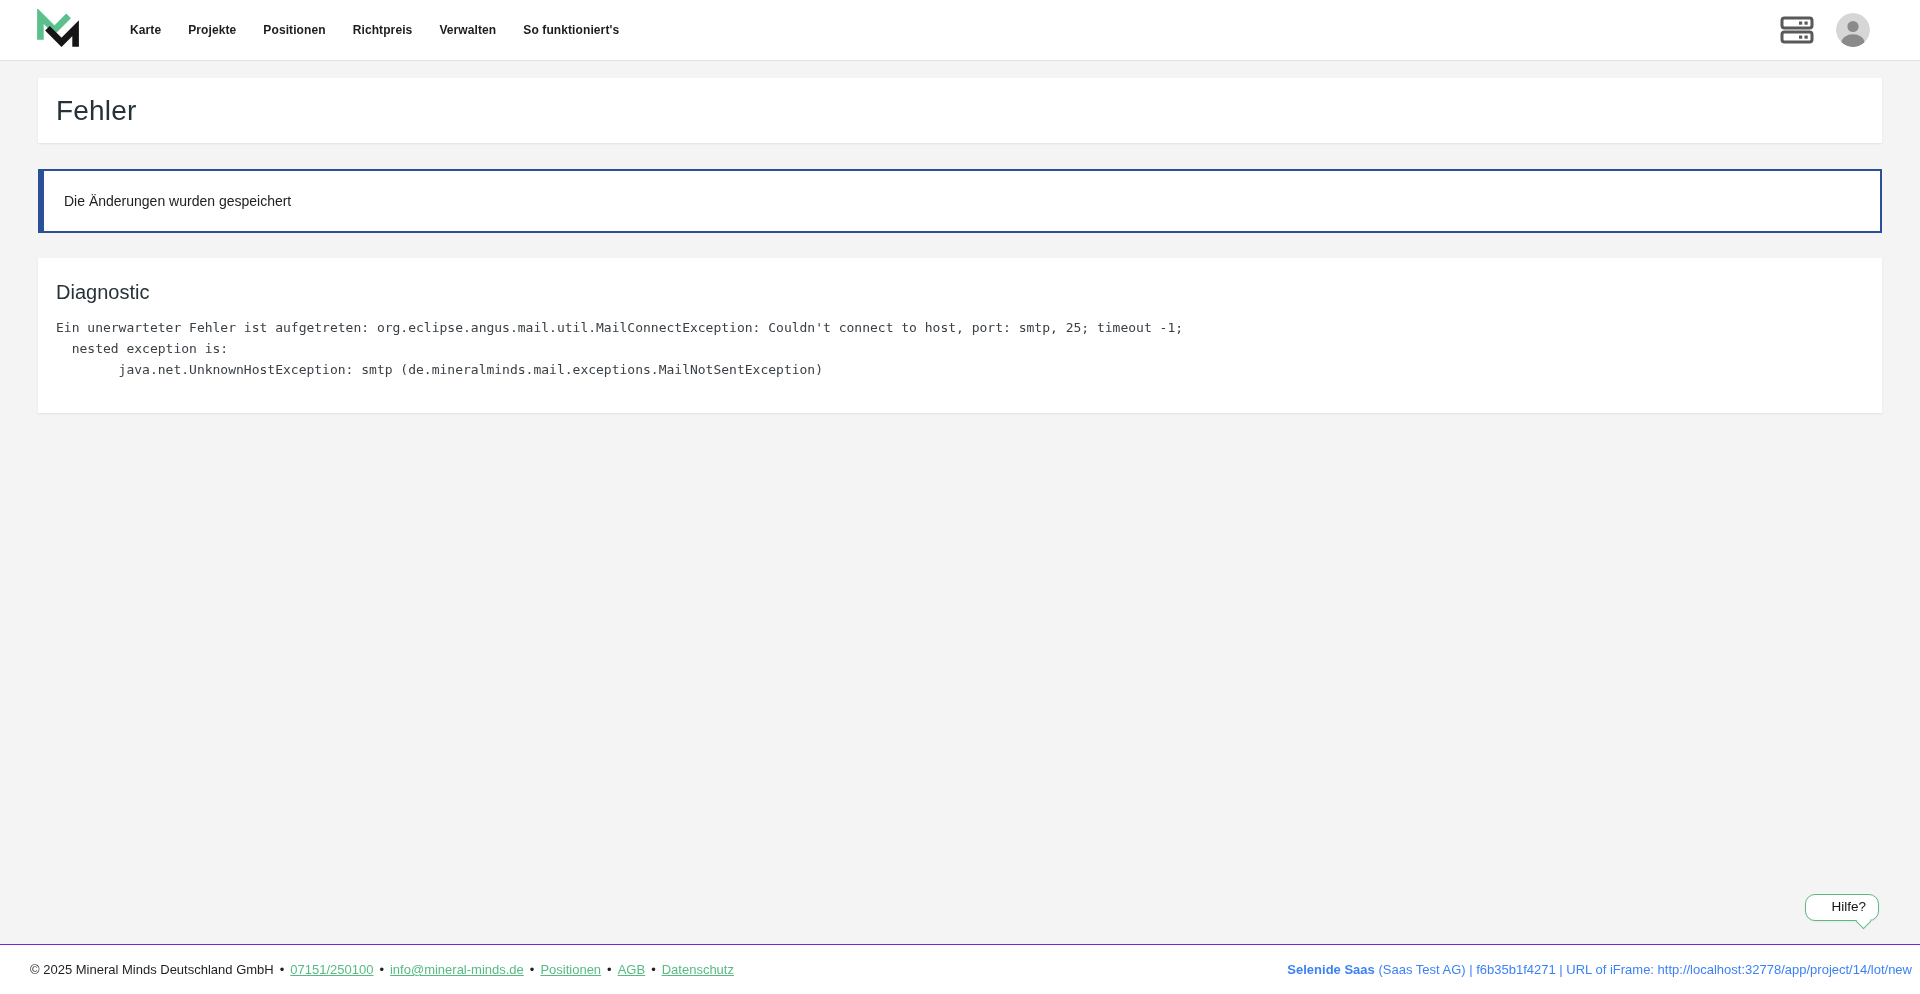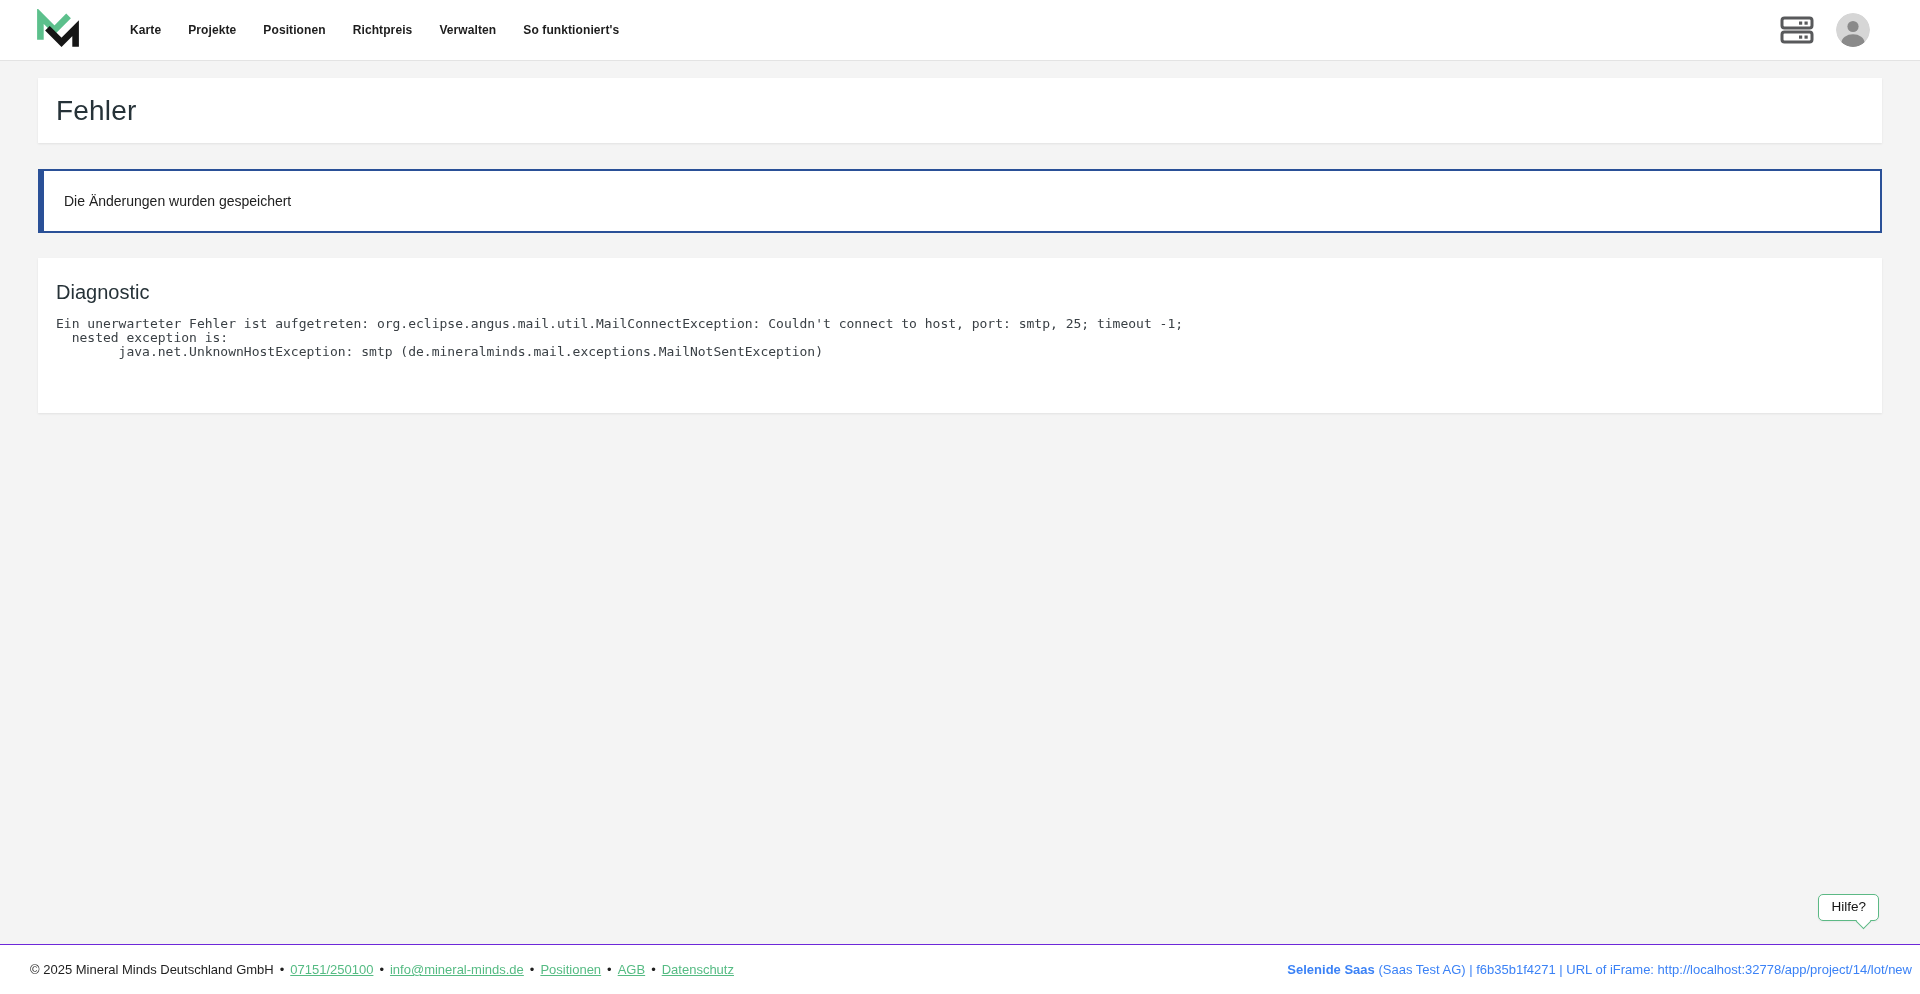"Ein unerwarteter Fehler ist aufgetreten:" .diag pre { line-height: 14px -> 21px }
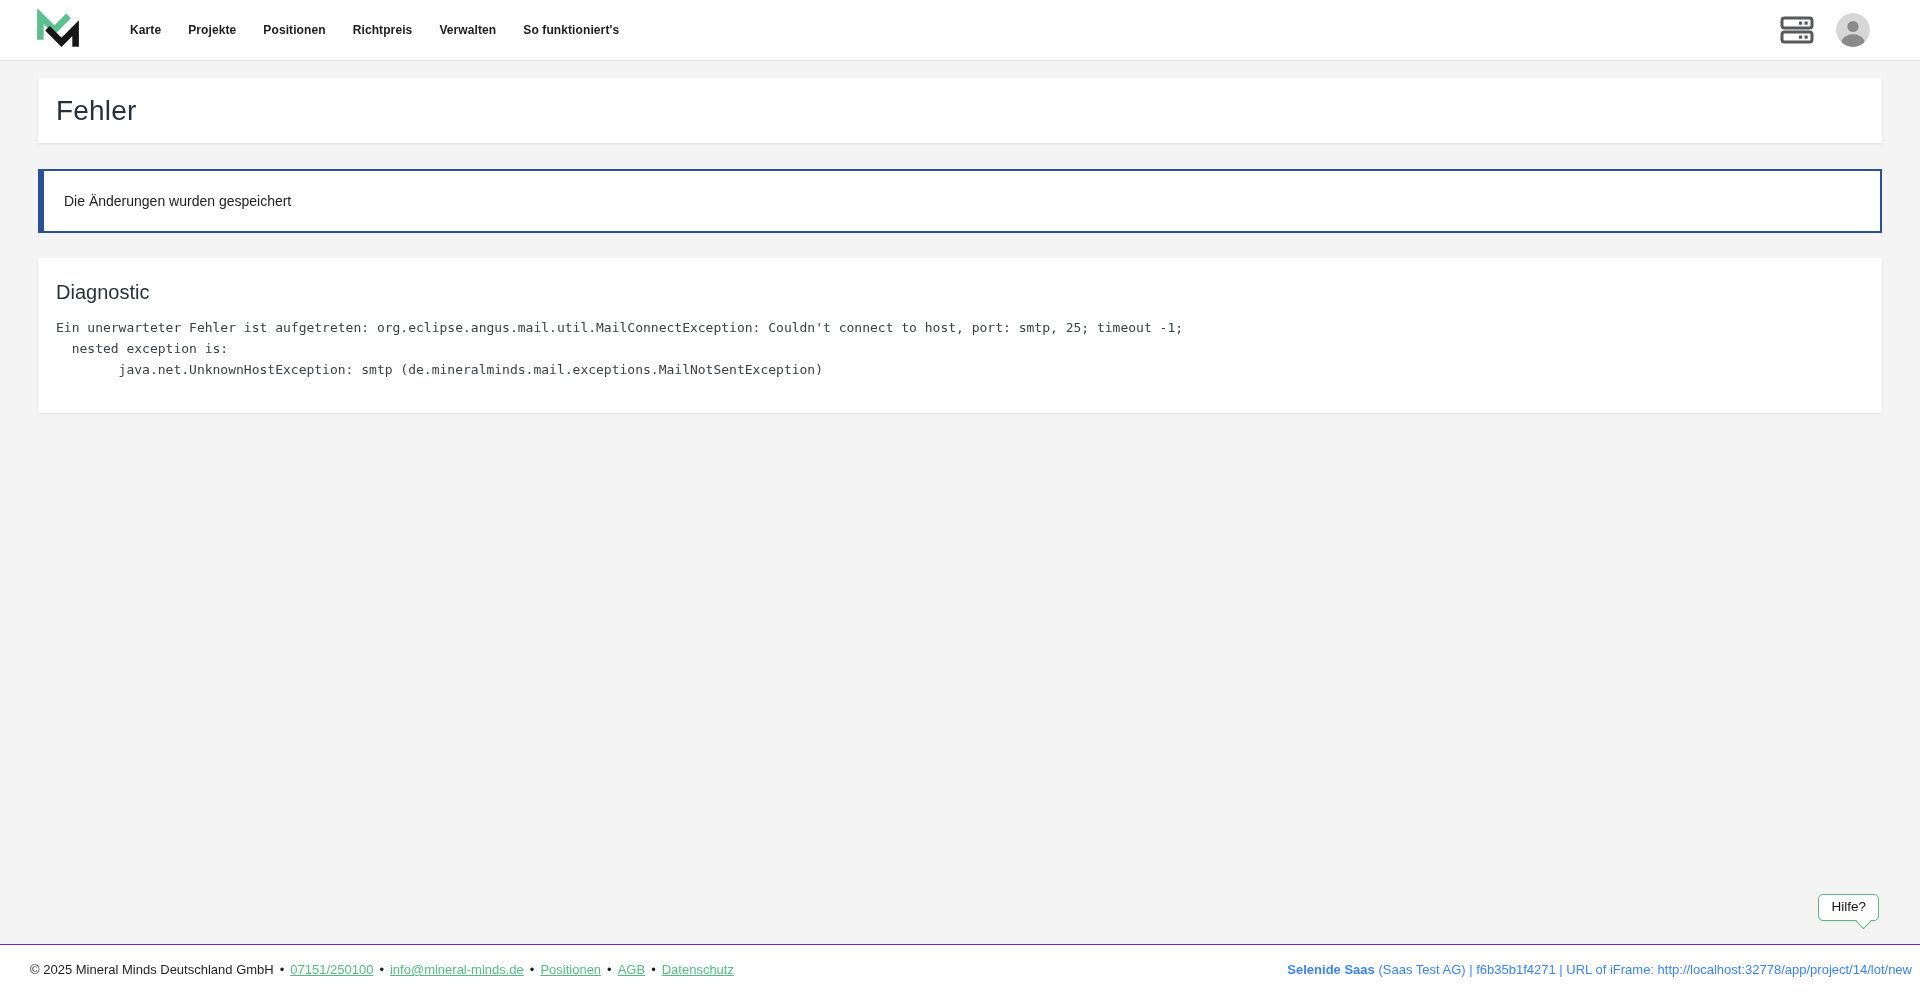"Hilfe?" .help-bubble { border-radius: 5px -> 10px; padding: 4px 12px 6px 12px -> 4px 12px 6px 25px }
